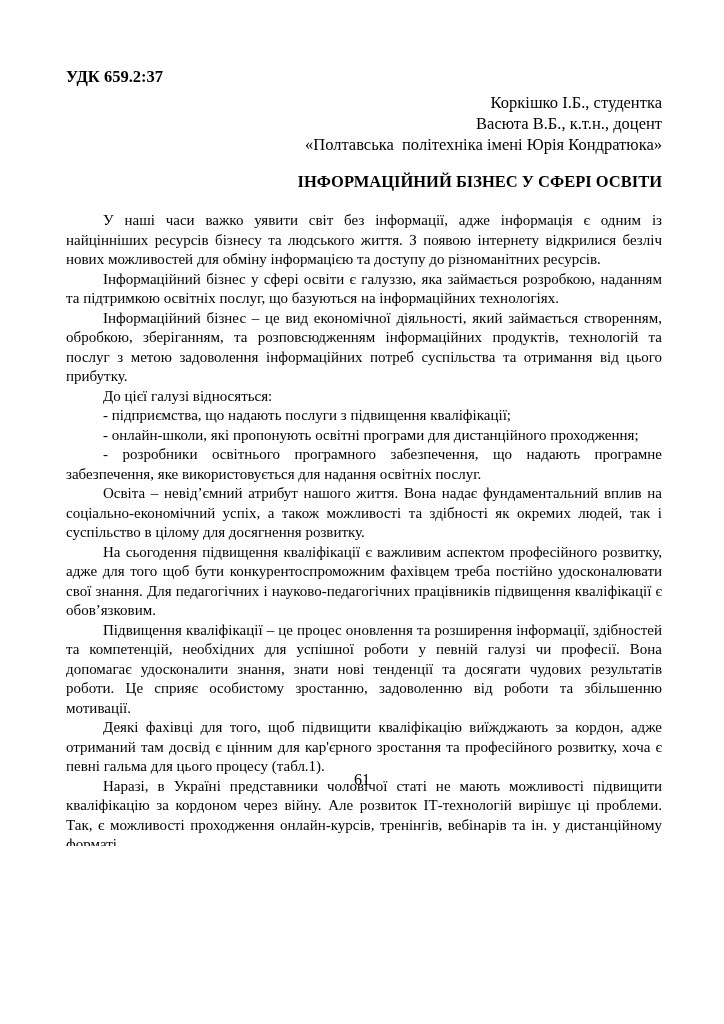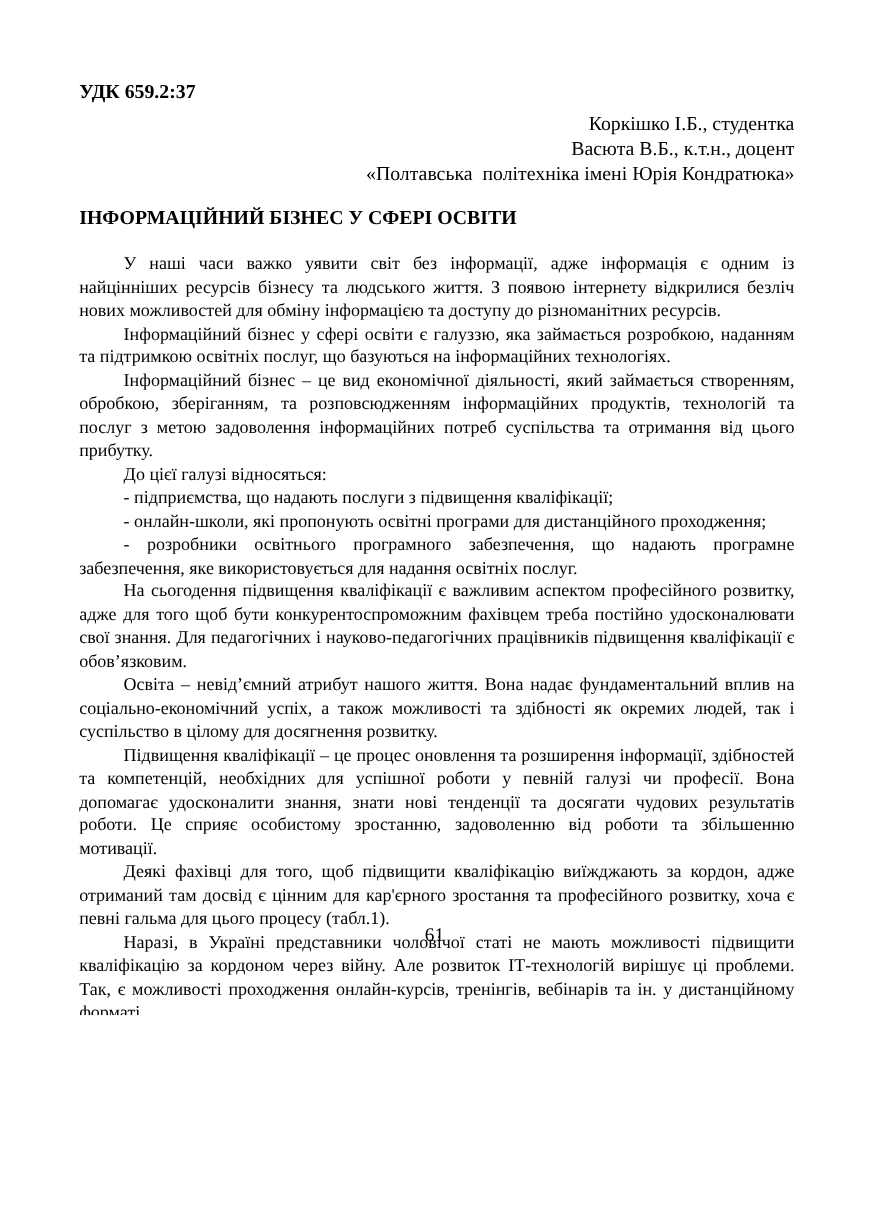"ІНФОРМАЦІЙНИЙ БІЗНЕС У СФЕРІ ОСВІТИ" .title { text-align: left -> right }
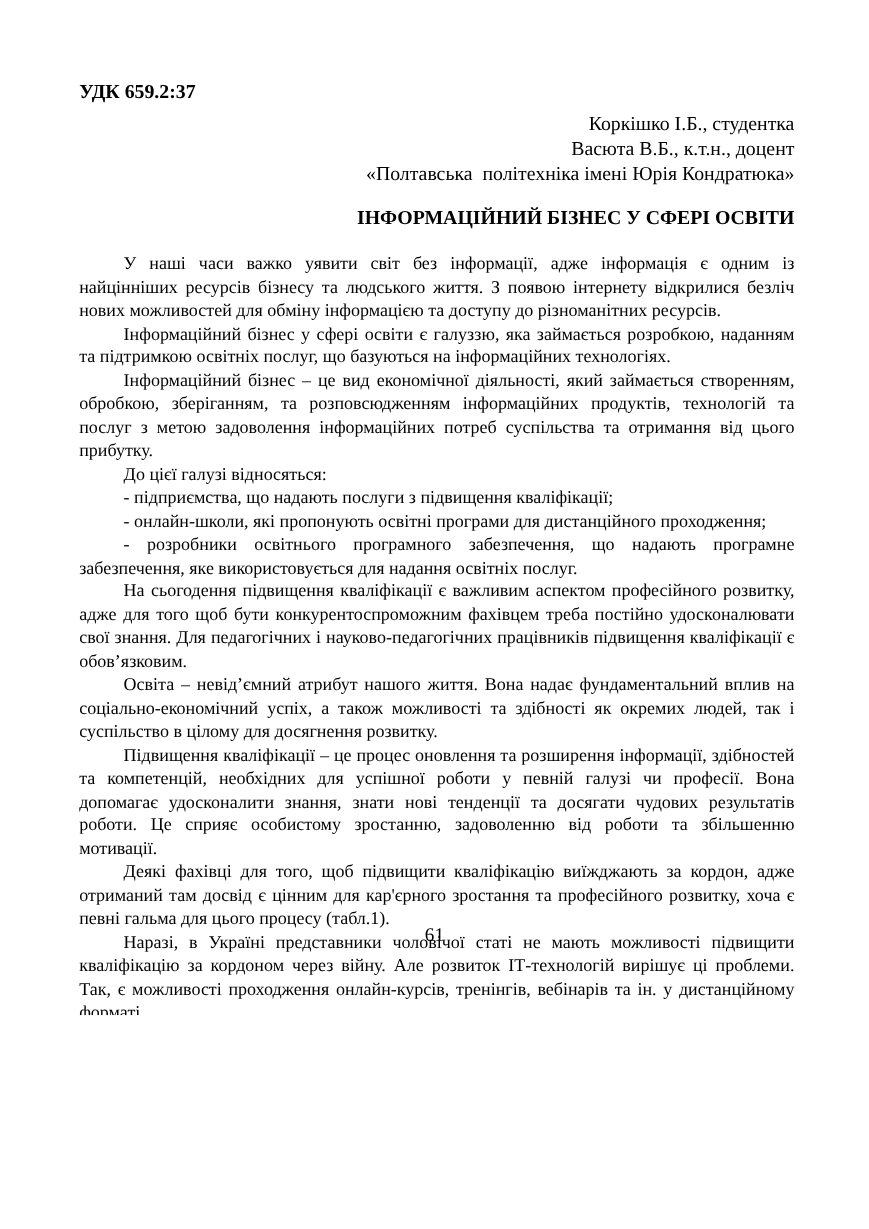"На сьогодення підвищення кваліфікації є" p { order: before "Освіта – невід’ємний атрибут нашого" -> after "Освіта – невід’ємний атрибут нашого" }
